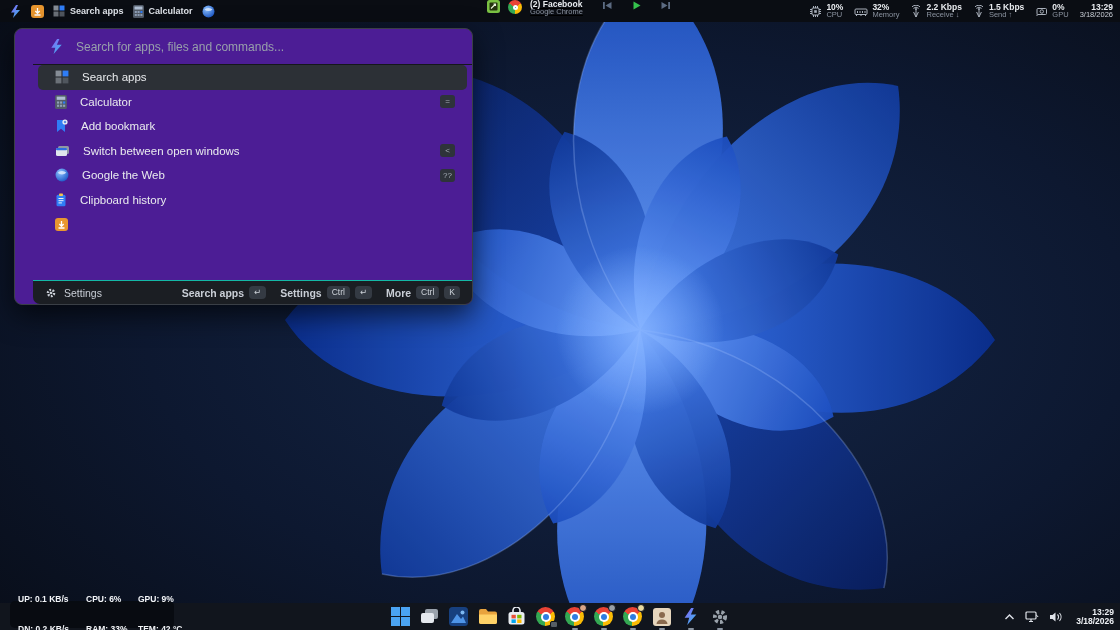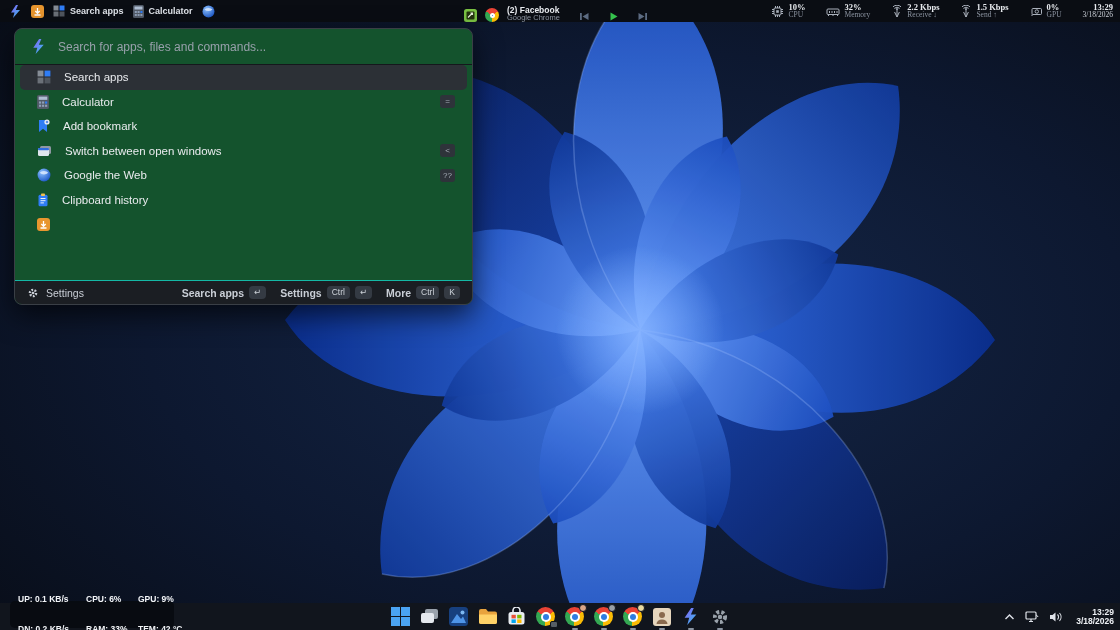"(2) Facebook" .tb-center { align-items: flex-end -> flex-start; left: 464px -> 487px; text-decoration: none -> underline }
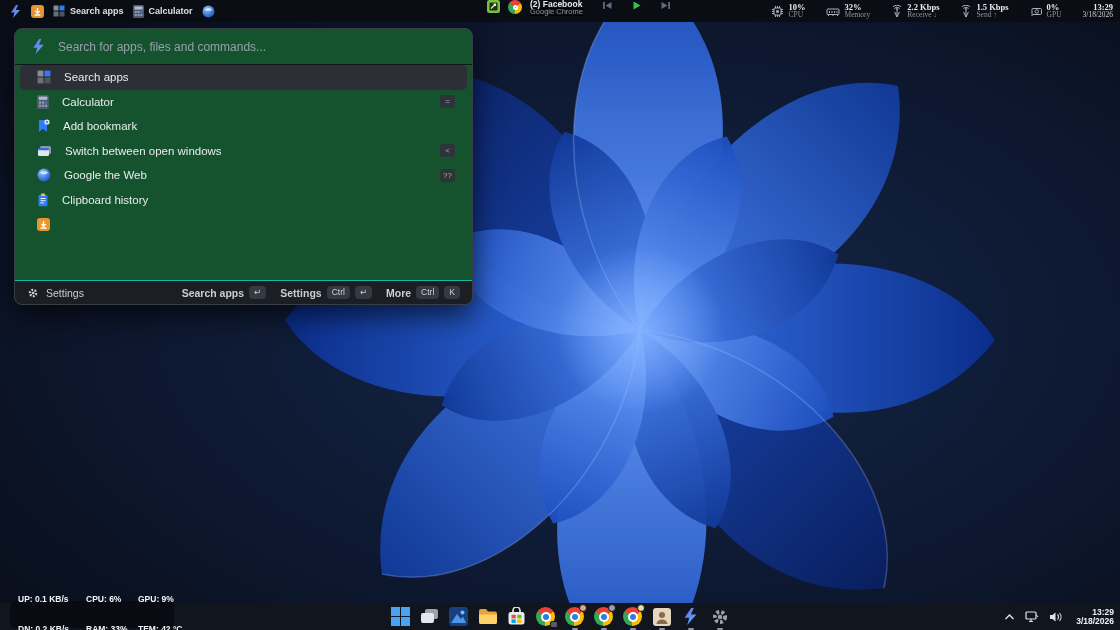"10%" .tb-right { font-family: Liberation Serif, serif -> none; gap: 21px -> 11px }
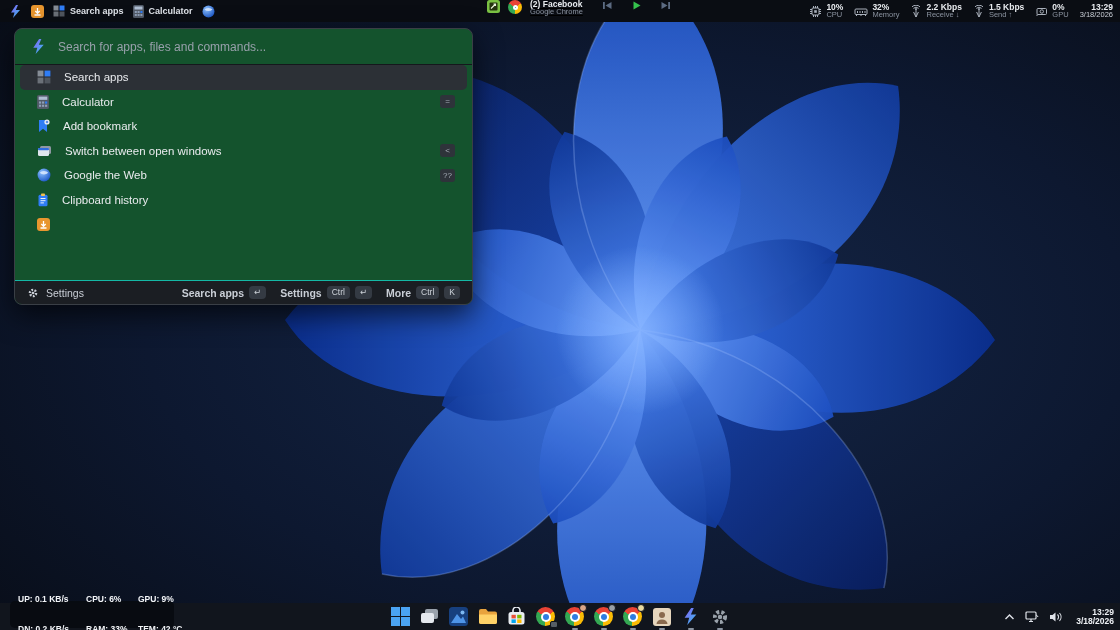"Search for apps, files and" .palette { background: #14532d -> #4c1d95; padding-left: none -> 18px }
